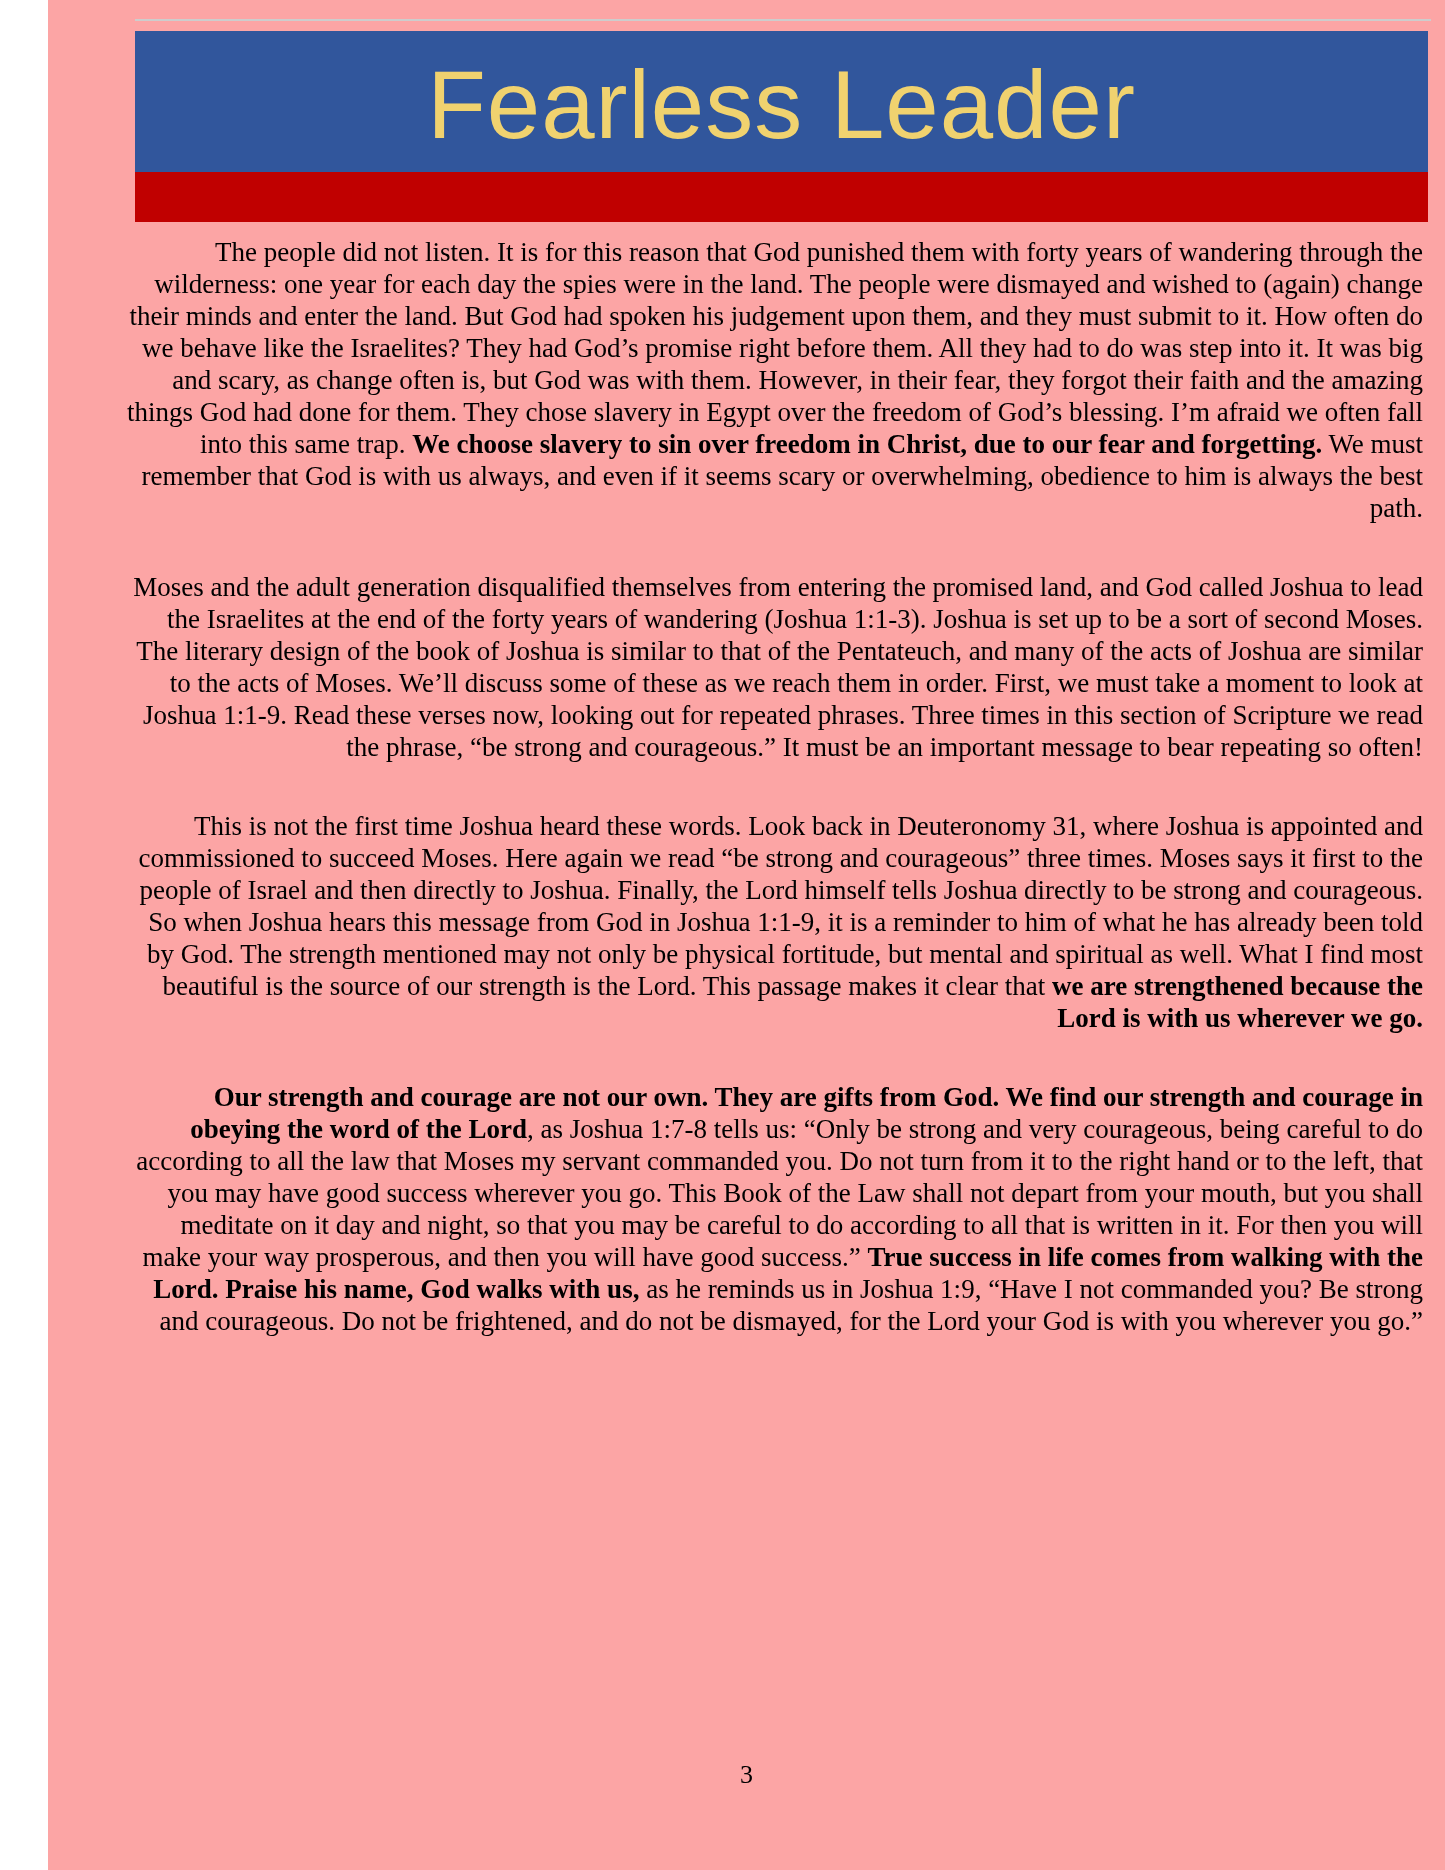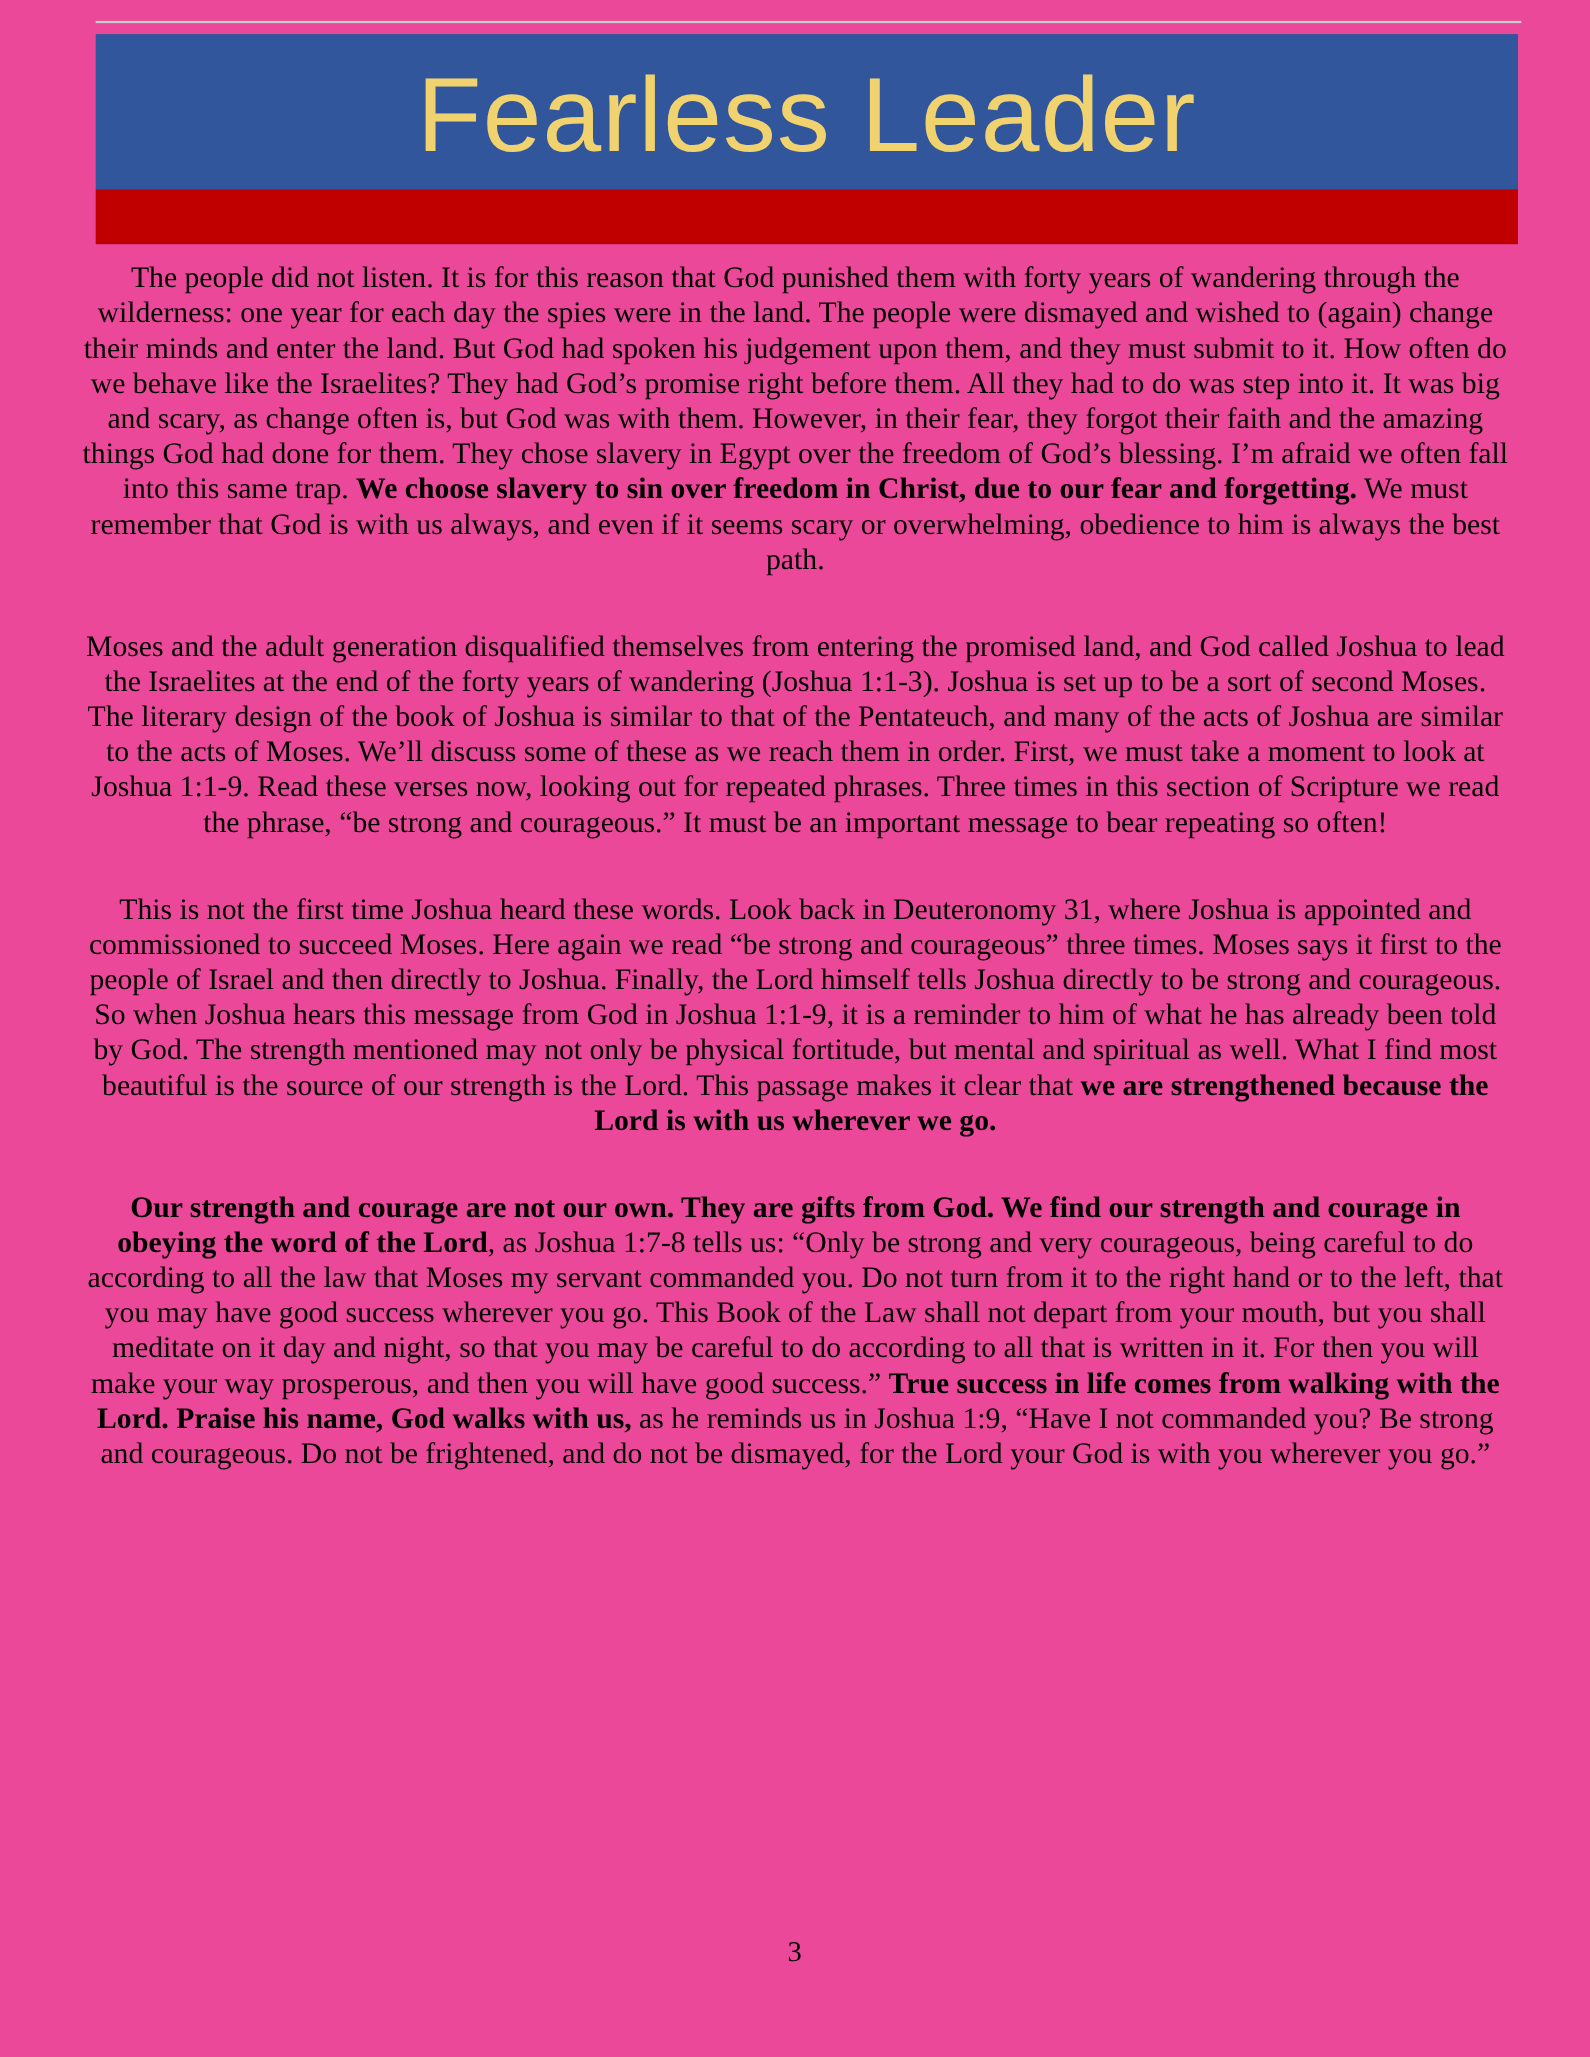"Fearless Leader" .page { background: #ec4899 -> #fca5a5; margin-left: none -> 48px }
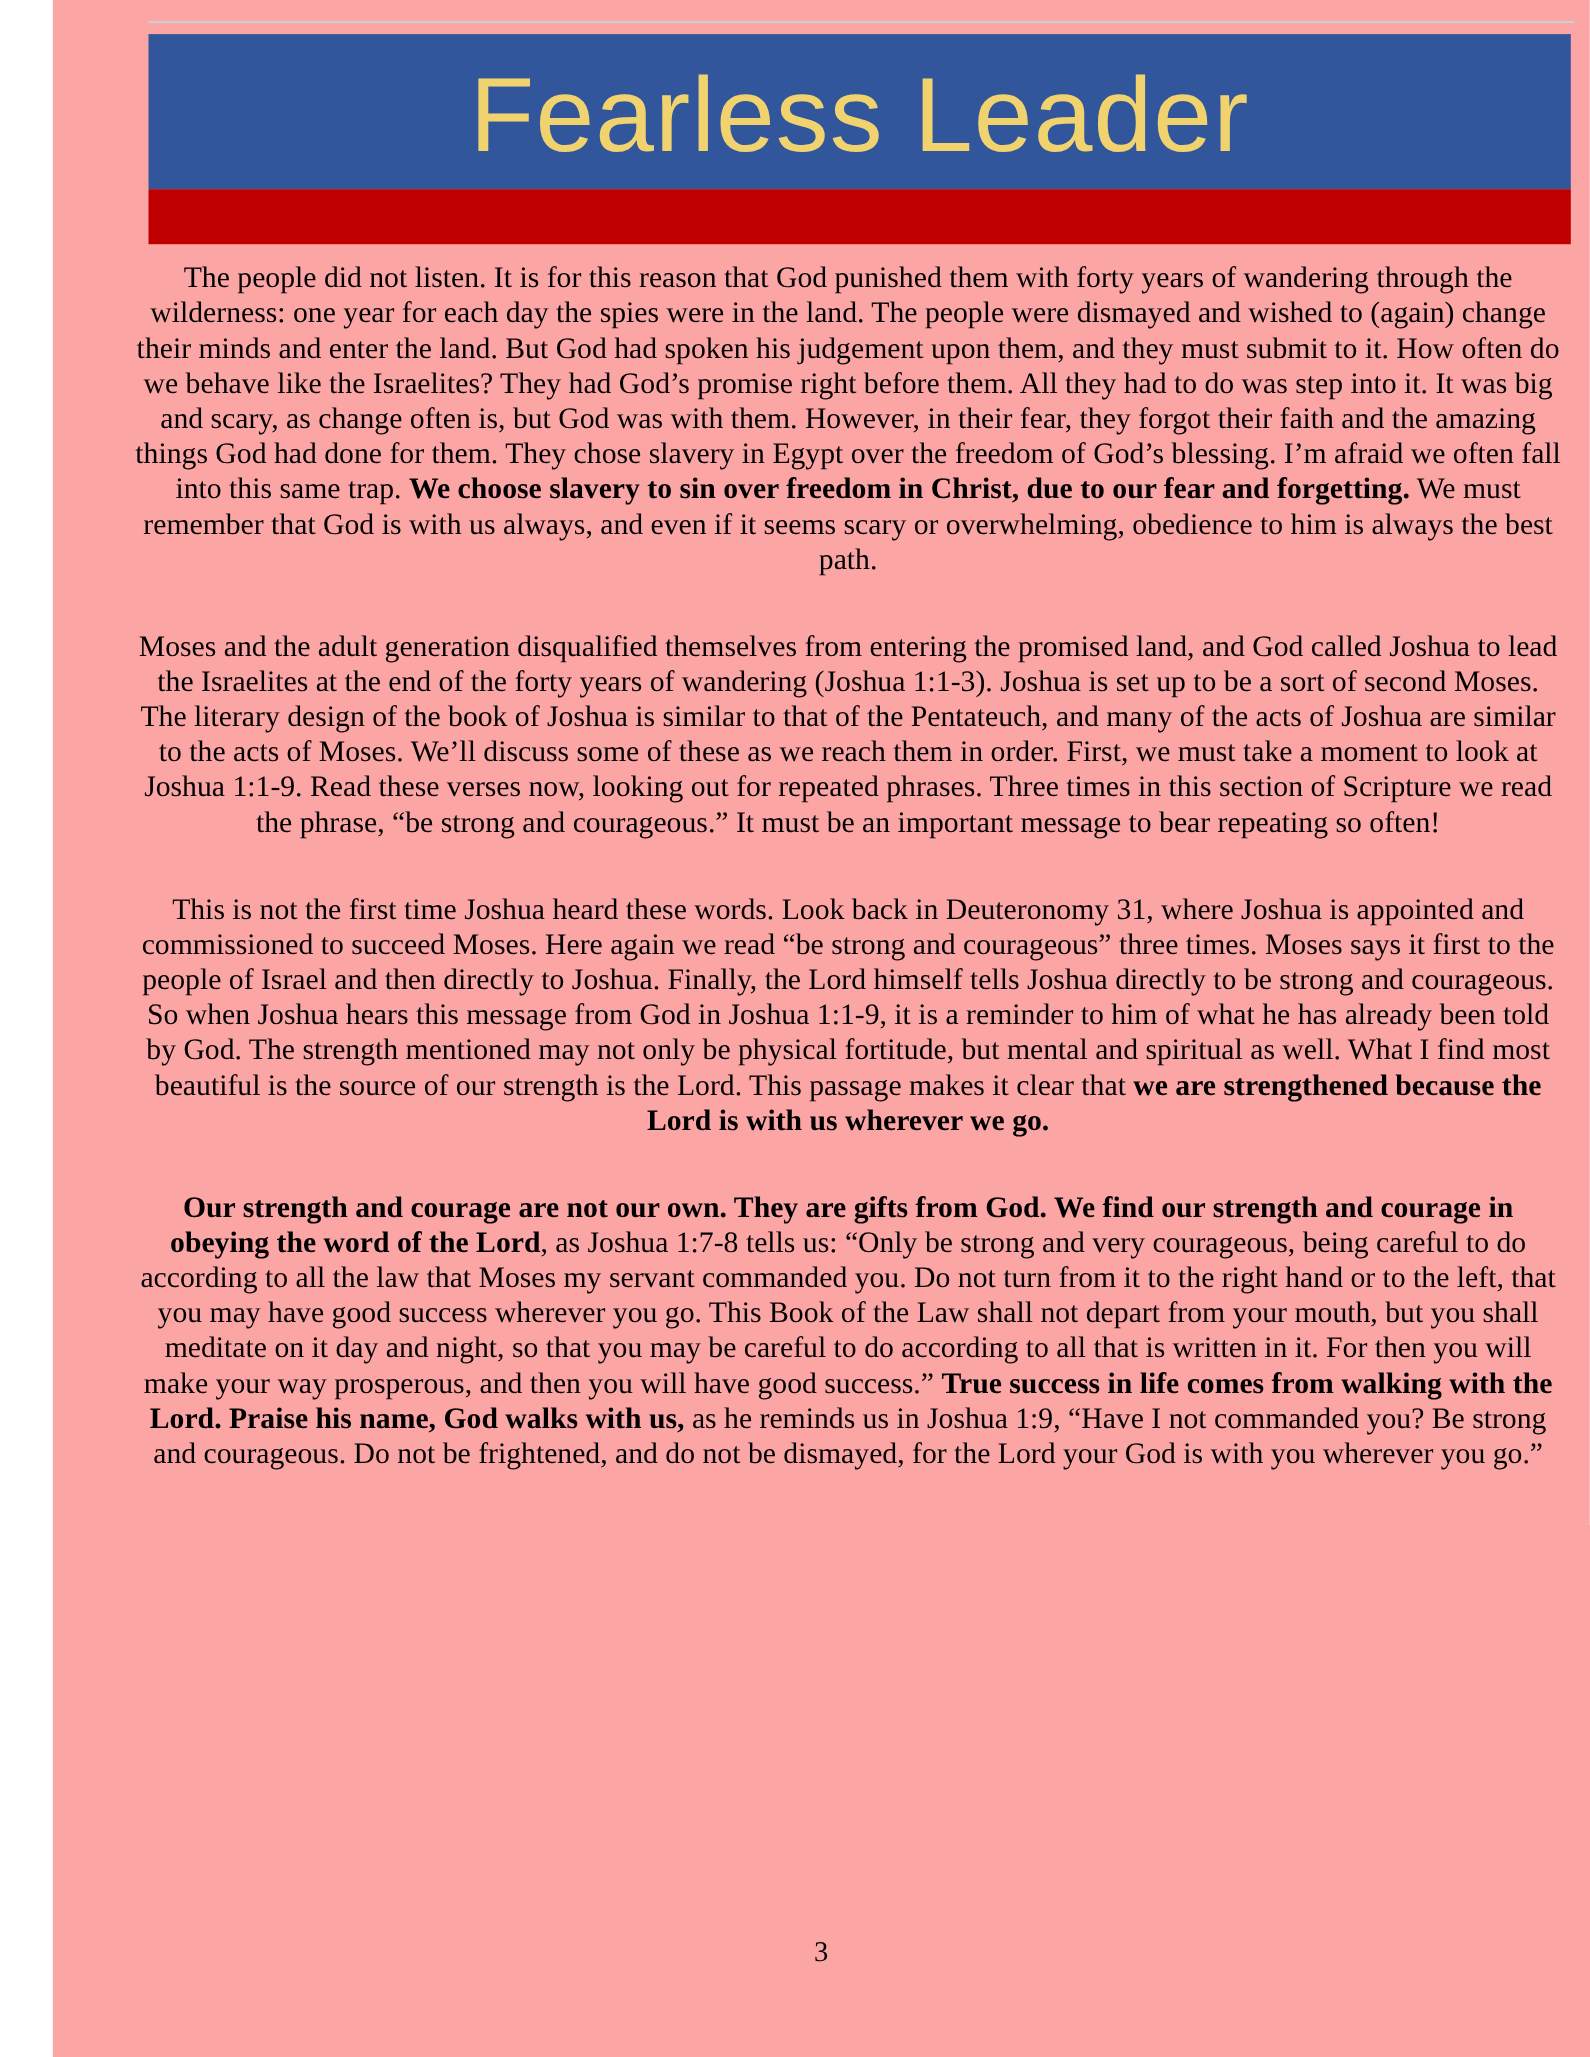"The people did not listen." .body-text { text-align: center -> right }
